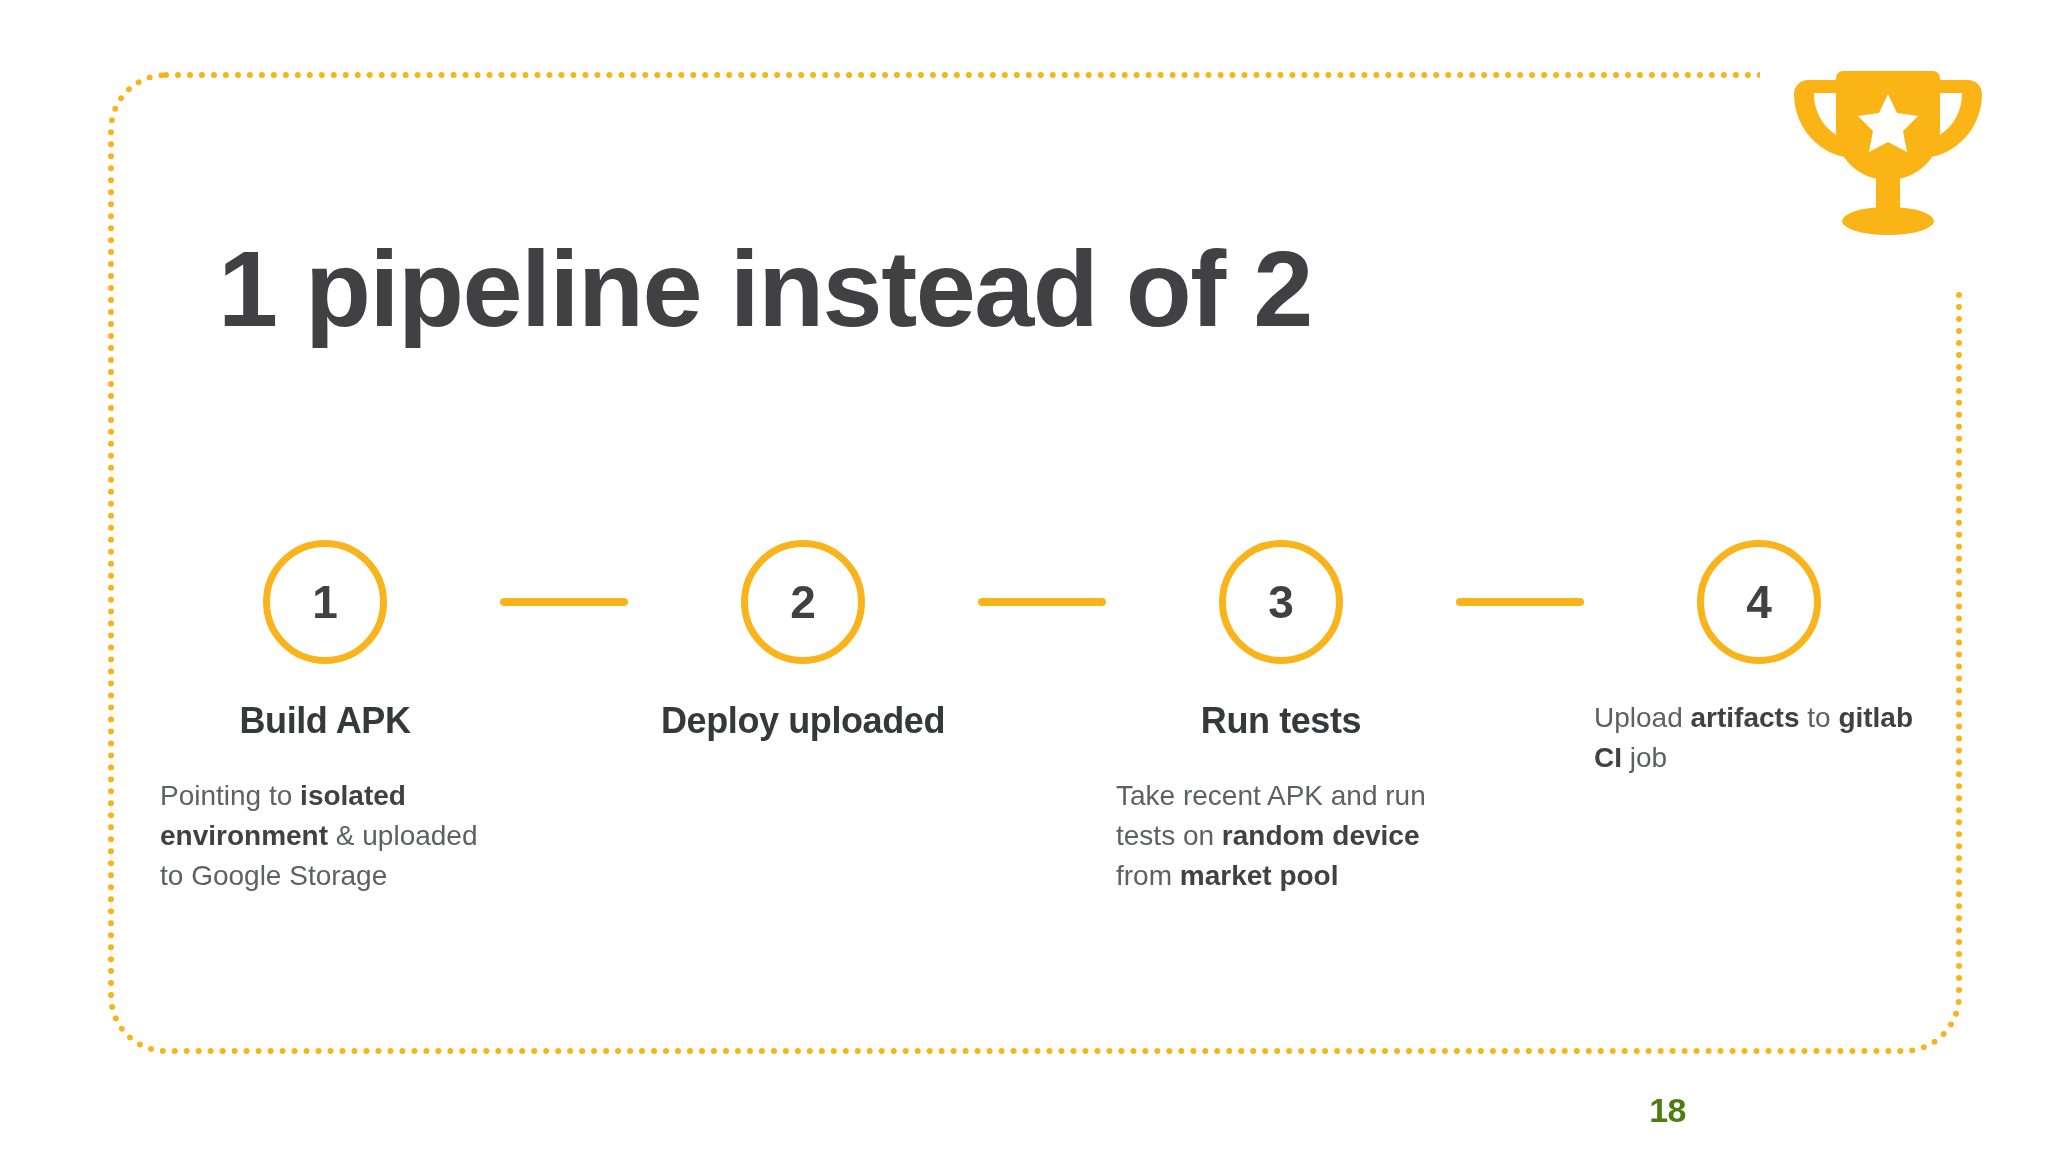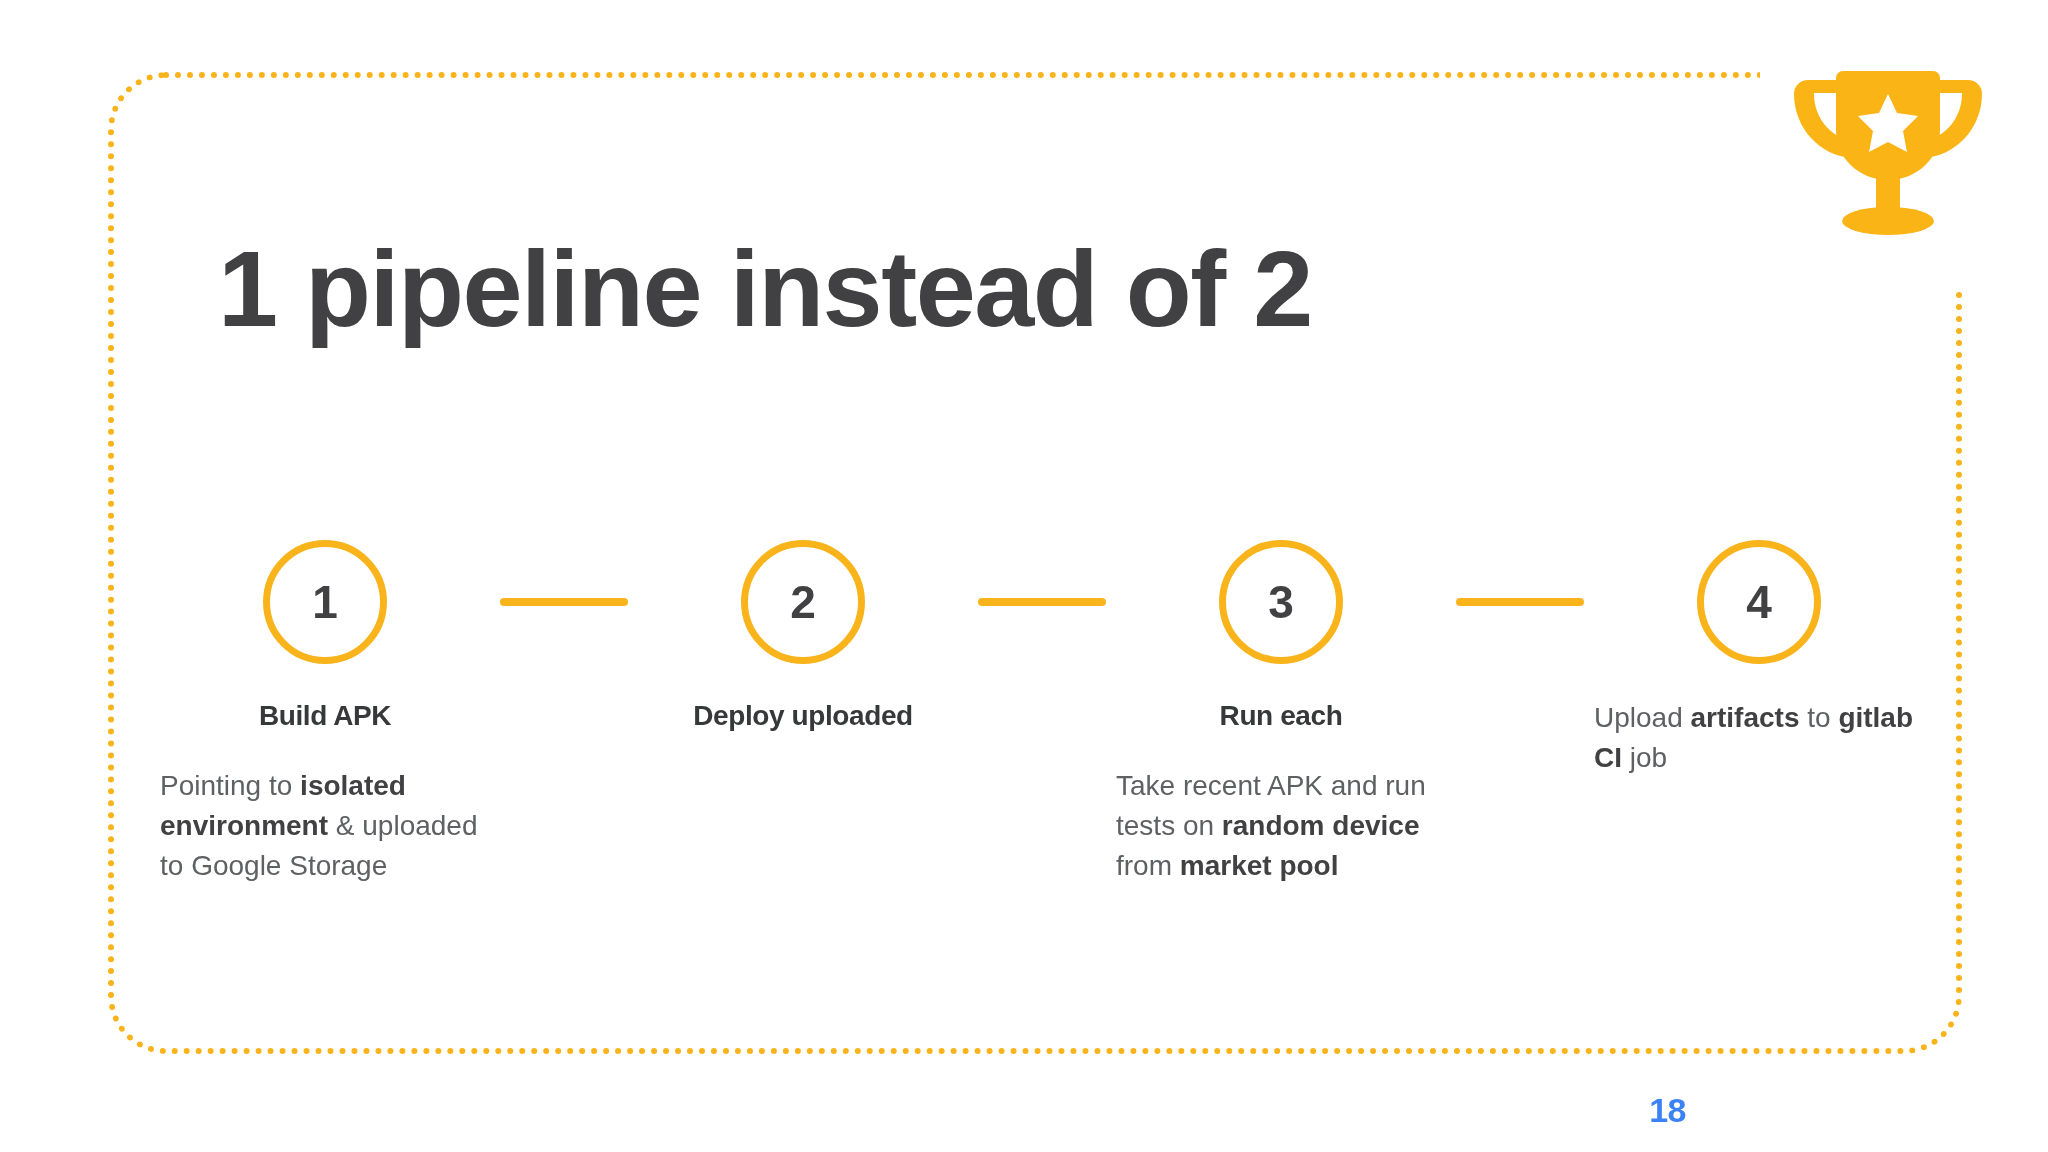"Build APK" .step-title { font-size: 28px -> 36px }
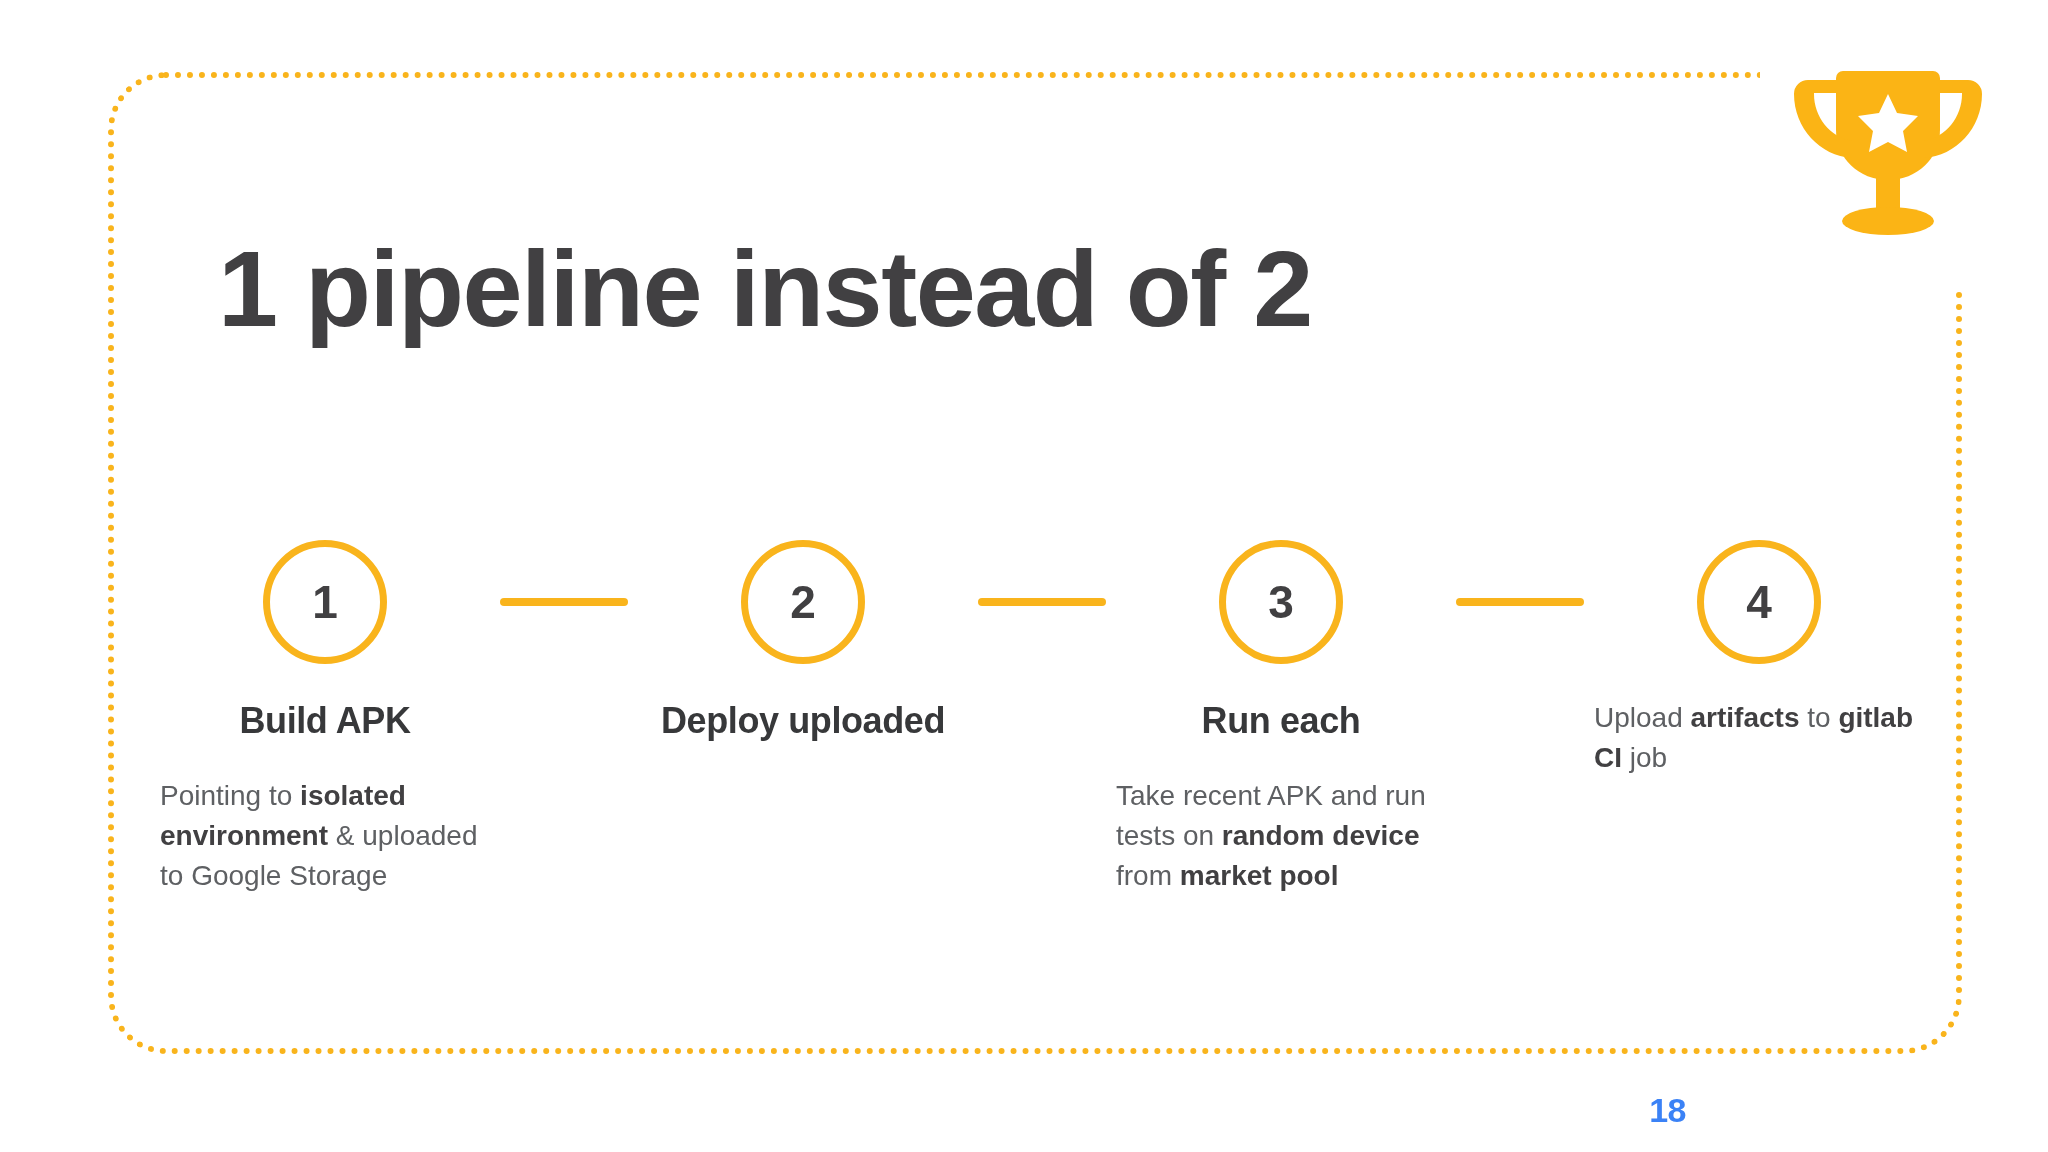"Run each" div.step-title { text: each -> tests }
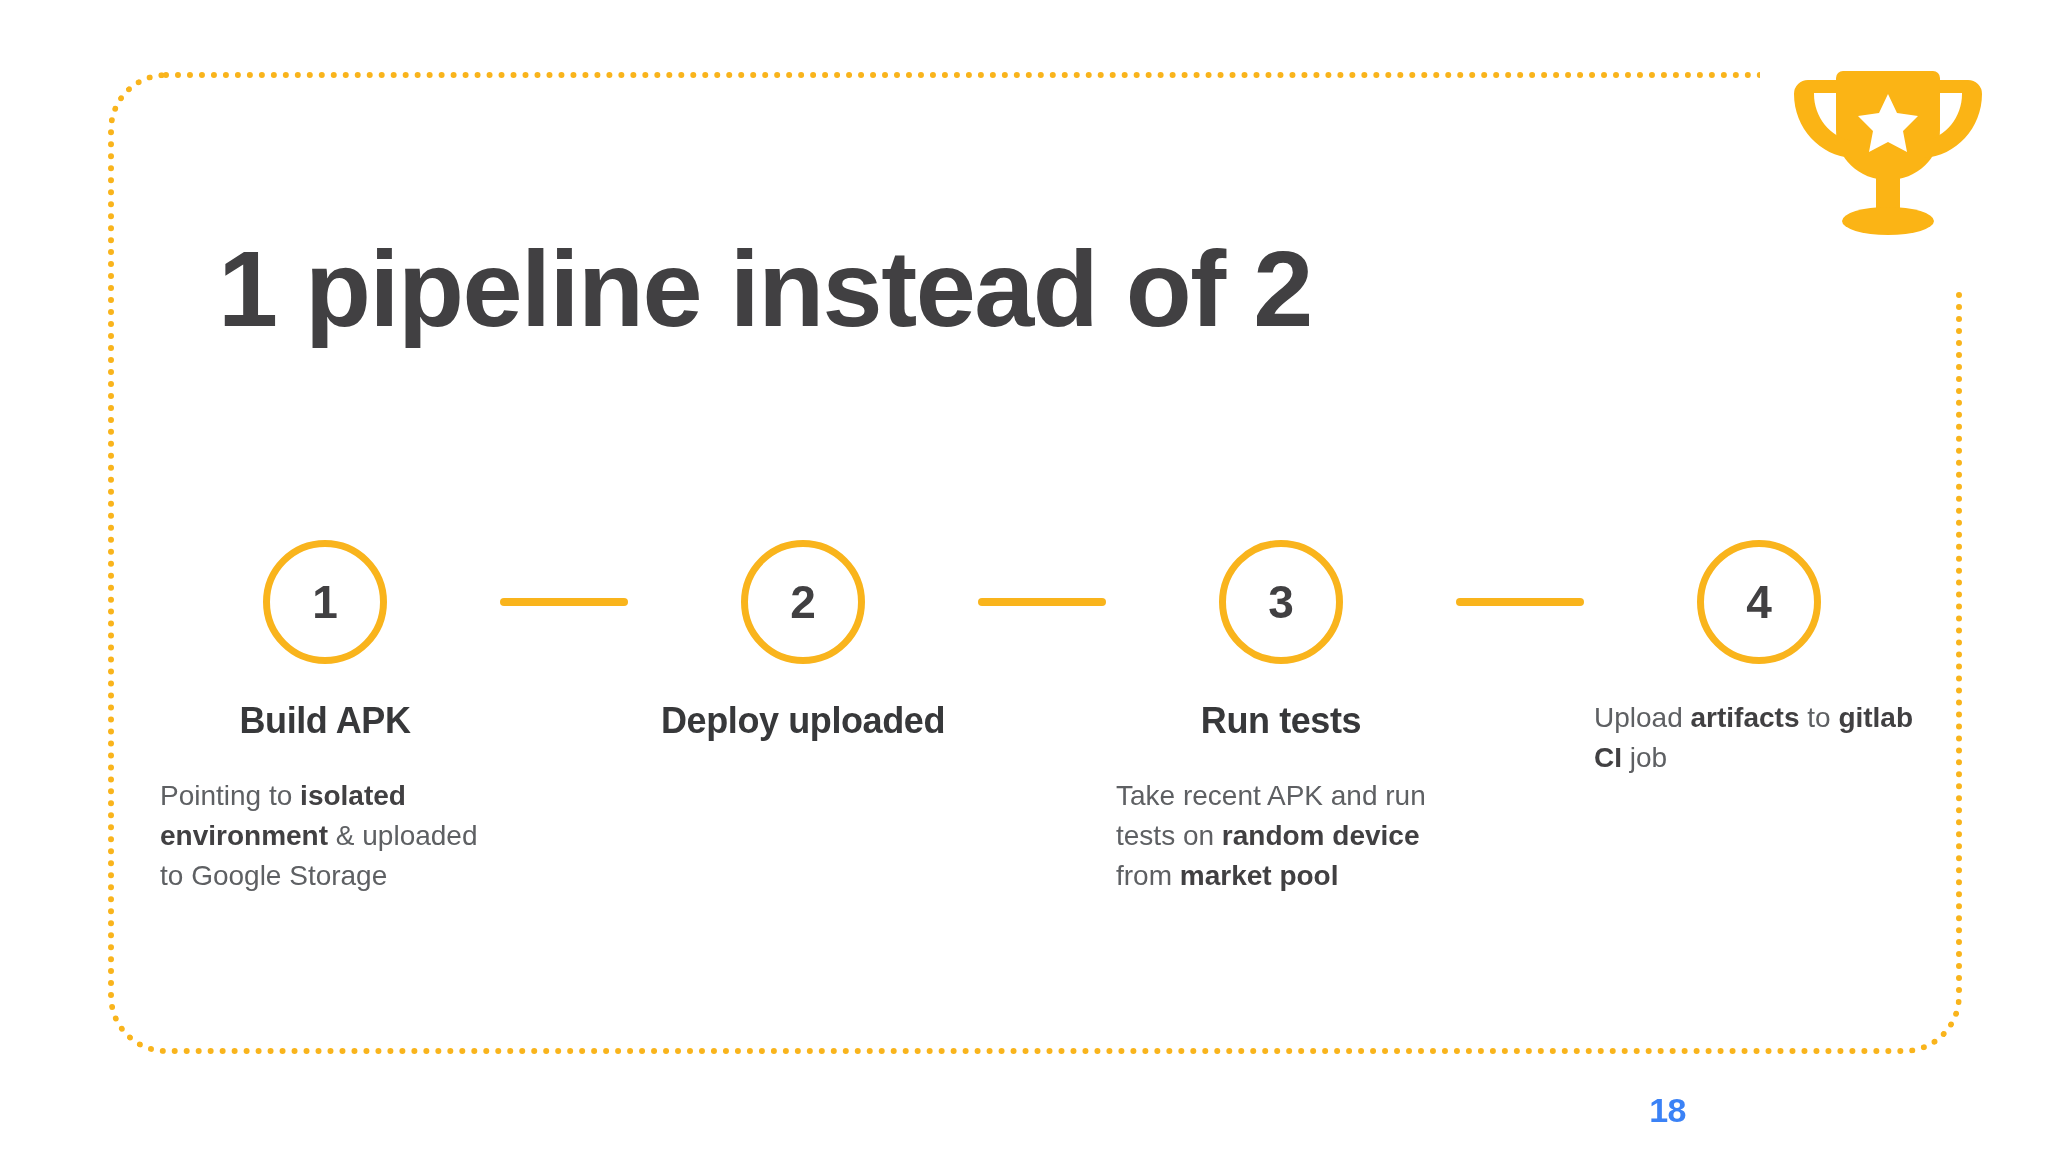"18" .page-num { color: #3b82f6 -> #4d7c0f }
